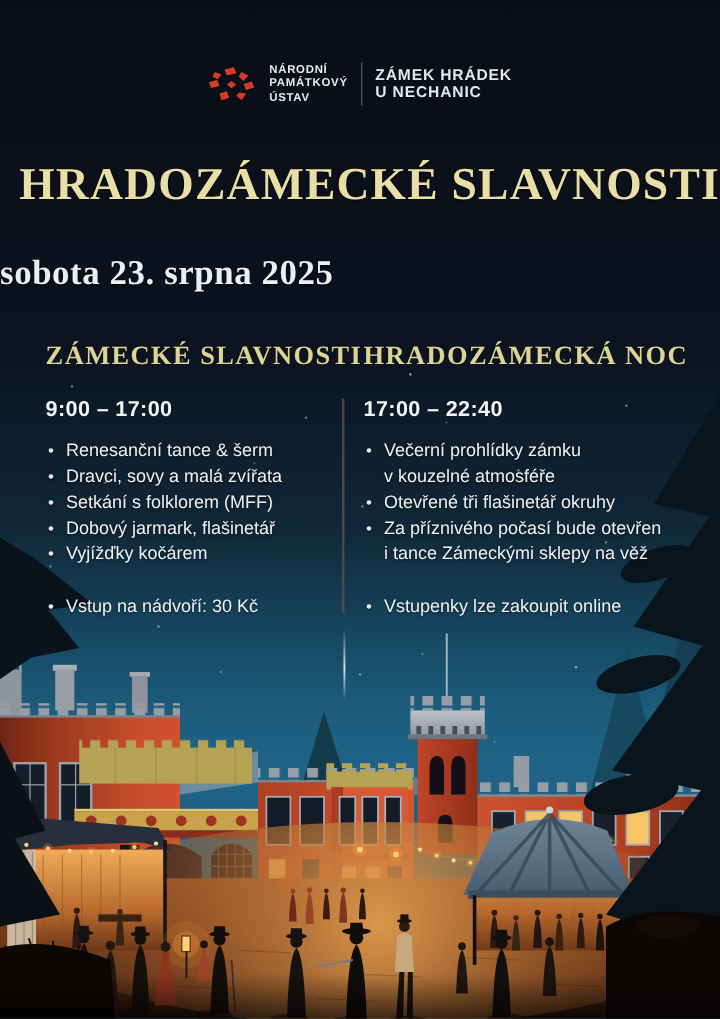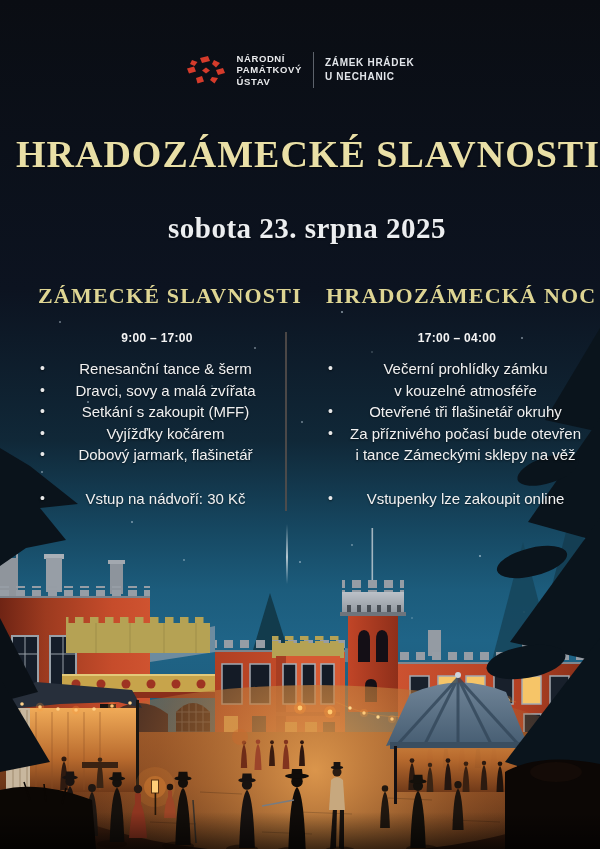"ZÁMEK HRÁDEK" .brand-castle { font-size: 10px -> 13px }
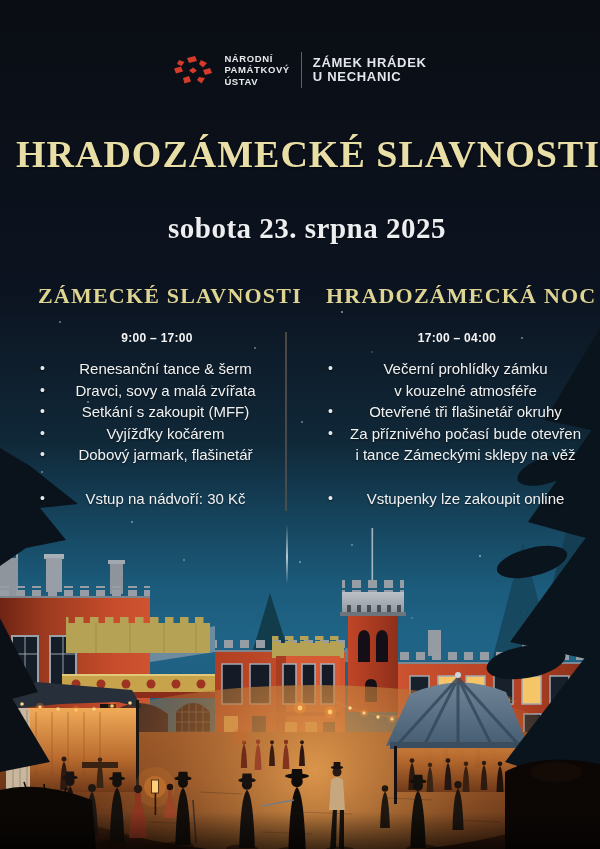"sobota 23. srpna 2025" .date { padding-left: 14px -> none; text-align: center -> none }
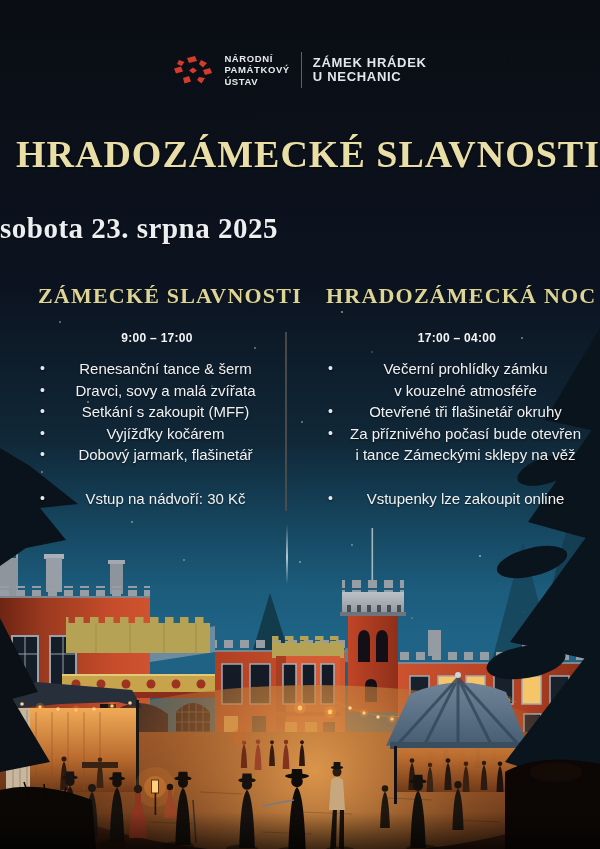"ZÁMECKÉ SLAVNOSTI" .col { text-align: center -> none }
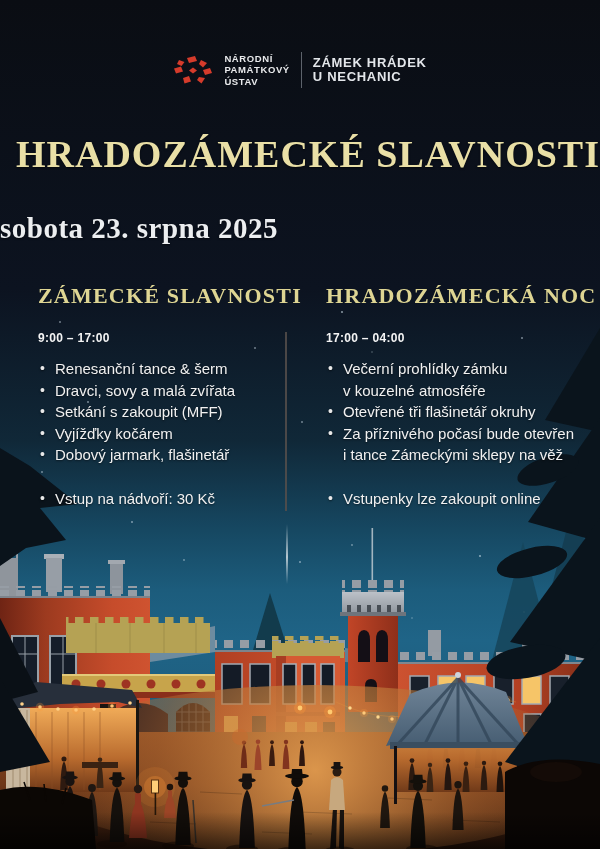"HRADOZÁMECKÁ NOC" .col-right { left: 326px -> 303px }
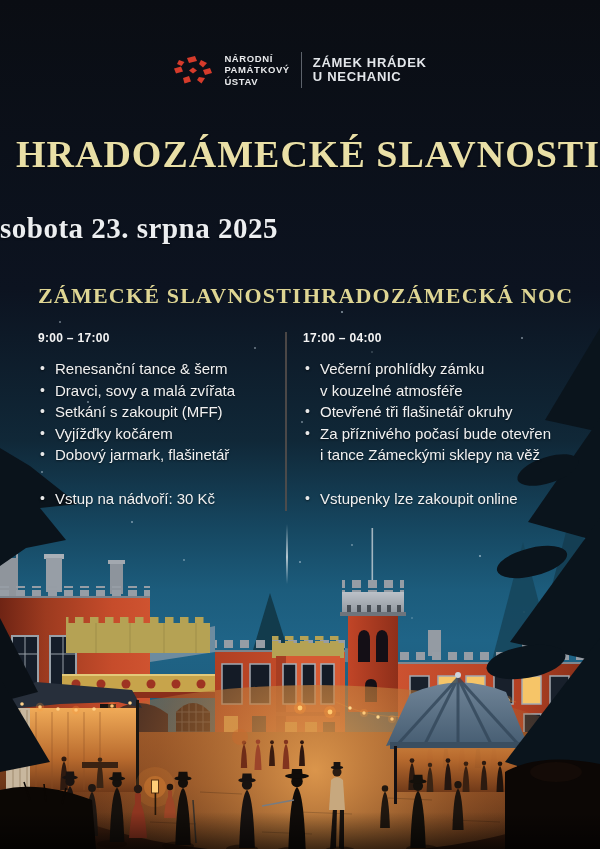"9:00 – 17:00" .time { font-size: 12px -> 18px }
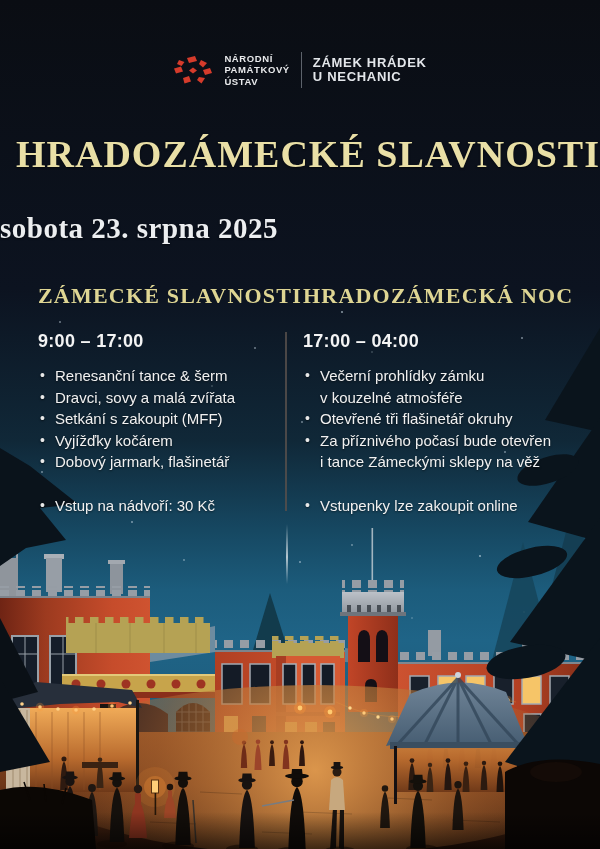"17:00 – 04:00" div.time { text: 04:00 -> 22:40 }
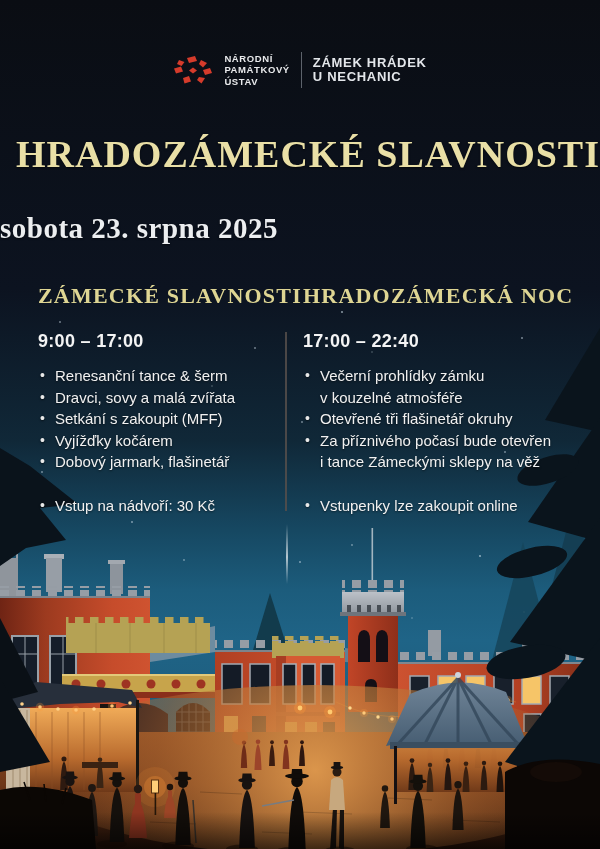"Setkání s zakoupit (MFF)" li { text: zakoupit -> folklorem }
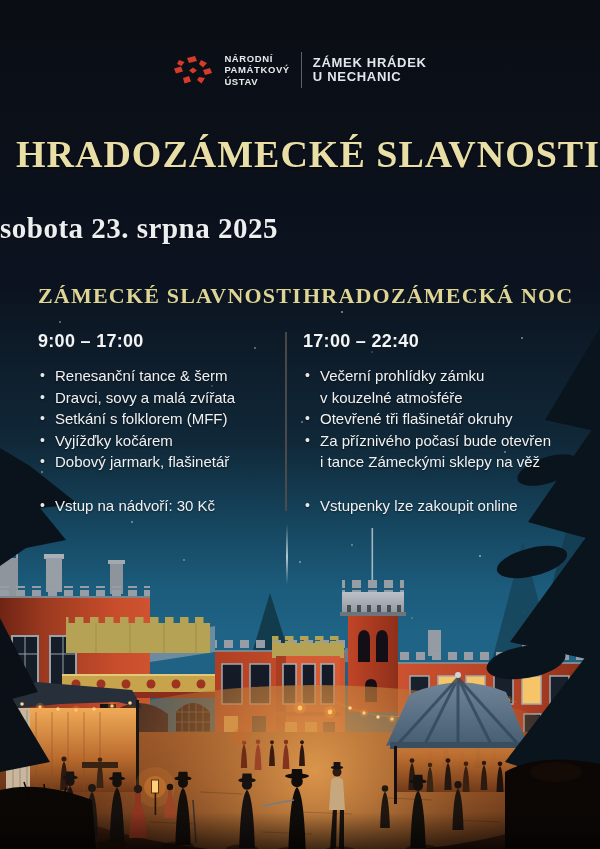"Vyjížďky kočárem" li { order: before "Dobový jarmark, flašinetář" -> after "Dobový jarmark, flašinetář" }
